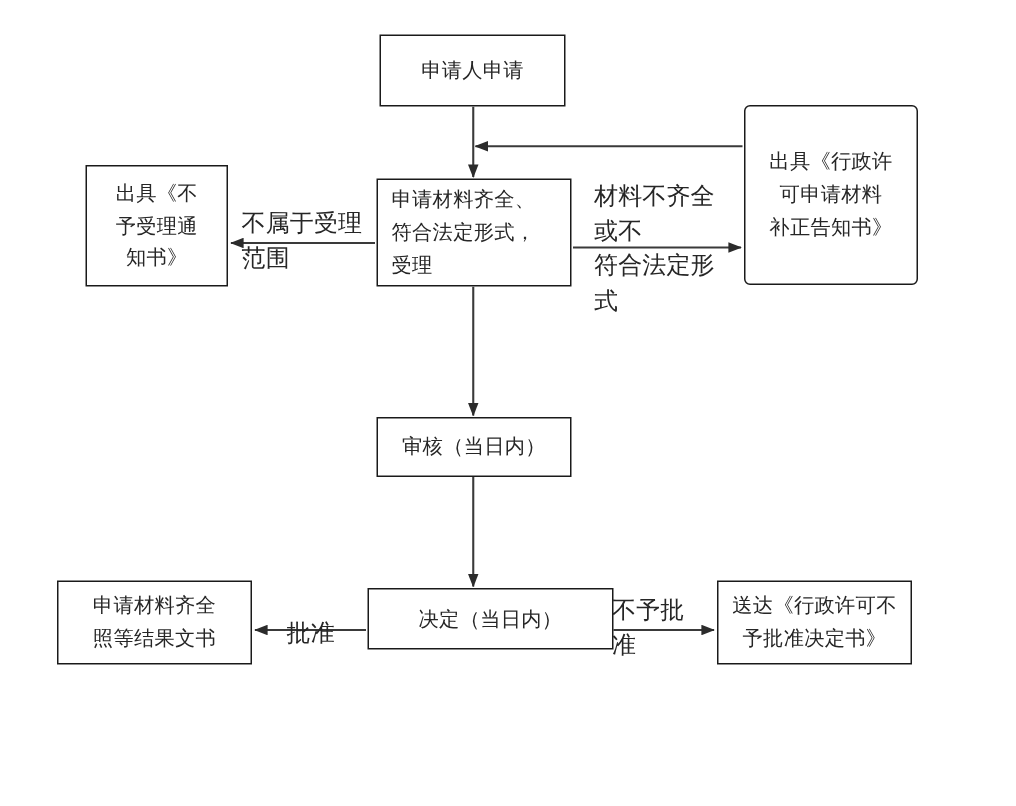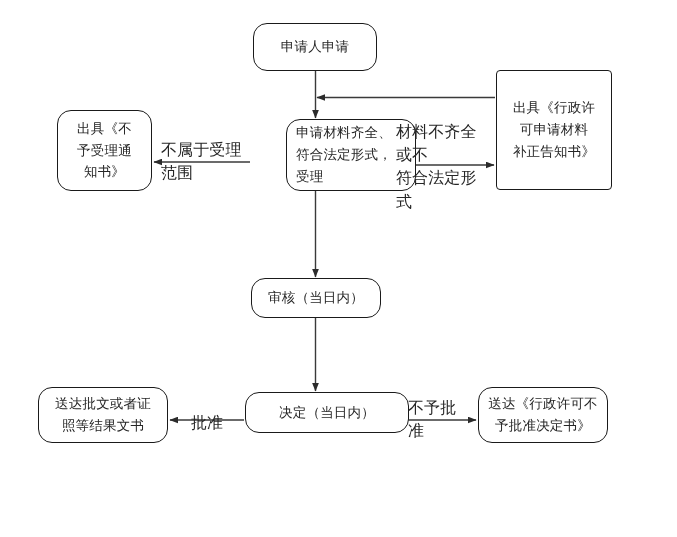"申请人申请" .node { border-radius: 14px -> 0 }
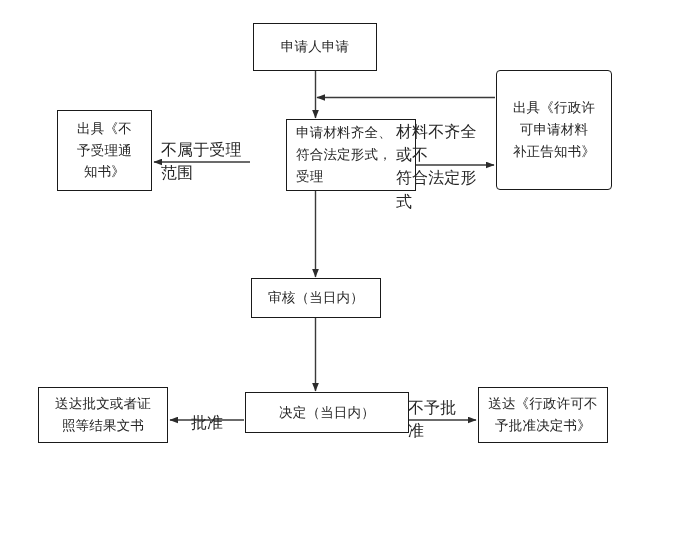"申请材料齐全、" div.node { margin-left: 35px -> none }
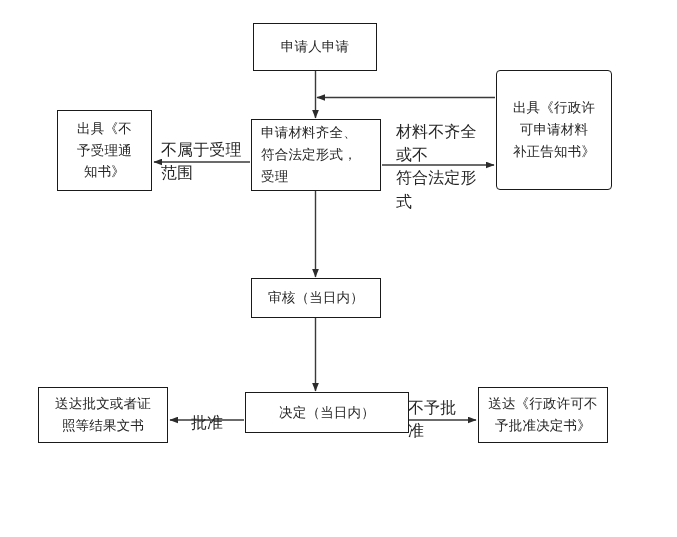"送达批文或者证" span.node-text { text: 送达批文或者证 -> 申请材料齐全 }
